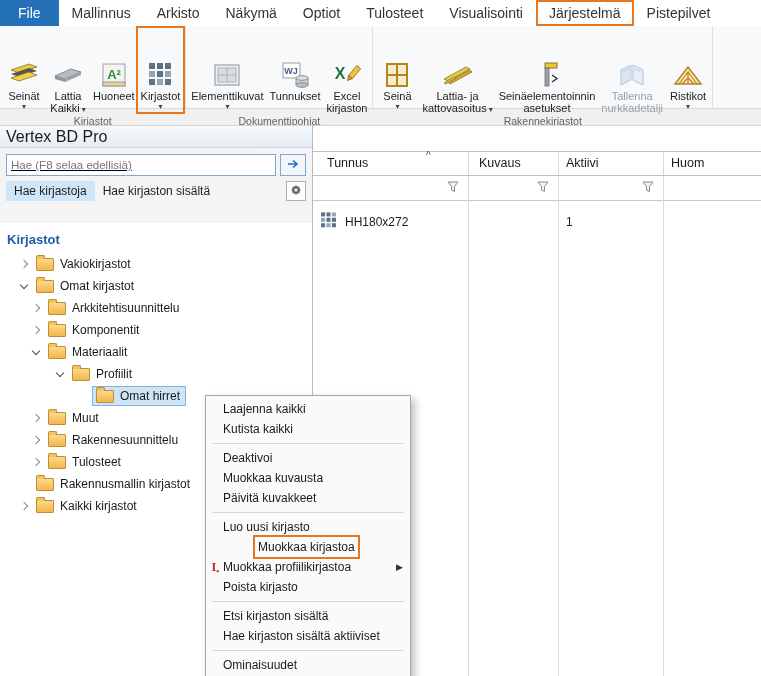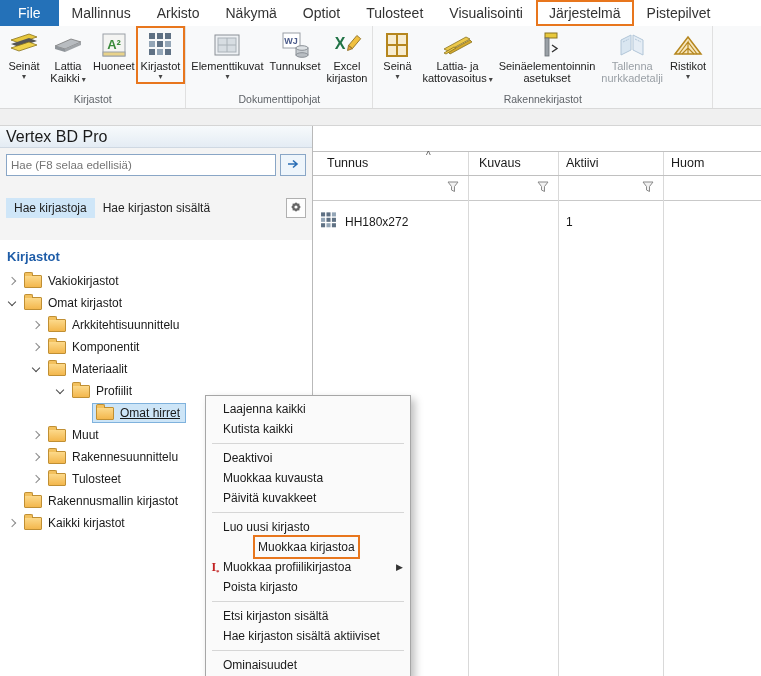"A²" .rbtn .icon { margin-top: none -> 30px }
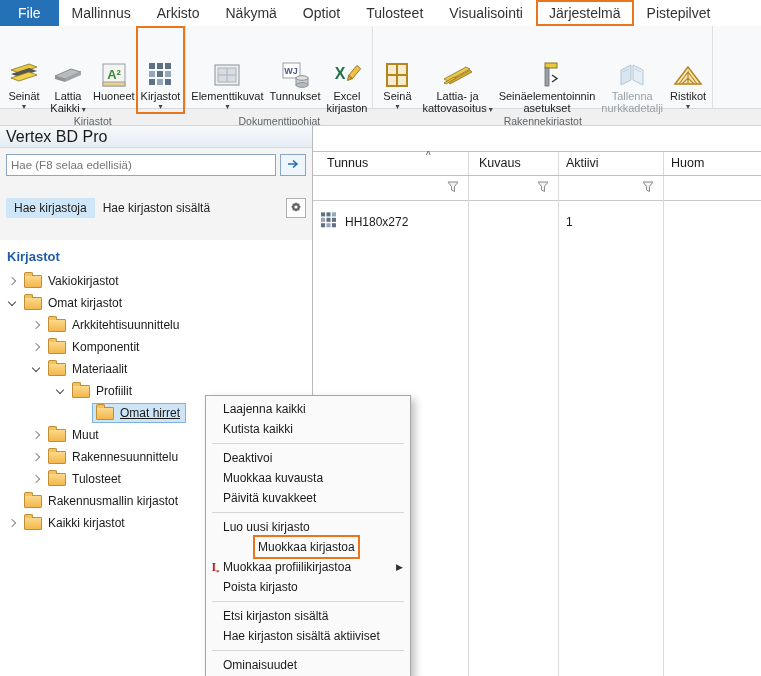"Hae (F8 selaa edellisiä)" .search-row { margin: 6px 6px 22px -> 6px 6px 5px; text-decoration: none -> underline }
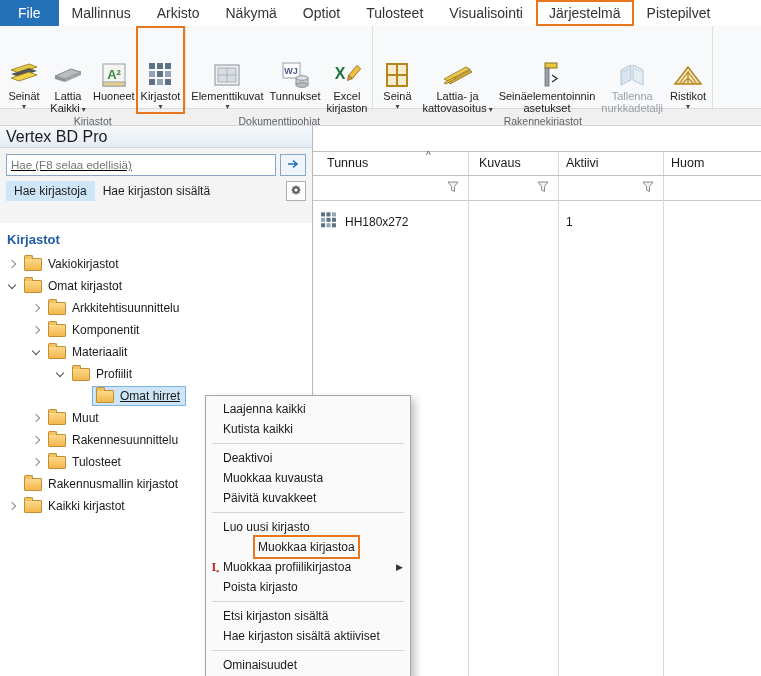"Vakiokirjastot" .ind1 { padding-left: 4px -> 16px }
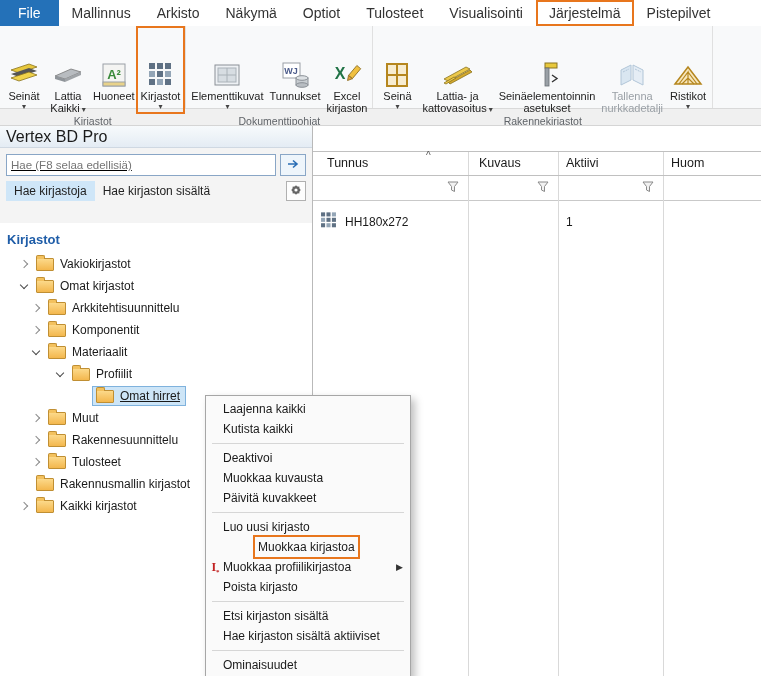"Omat hirret" .titem.selected { text-decoration: underline -> none }
